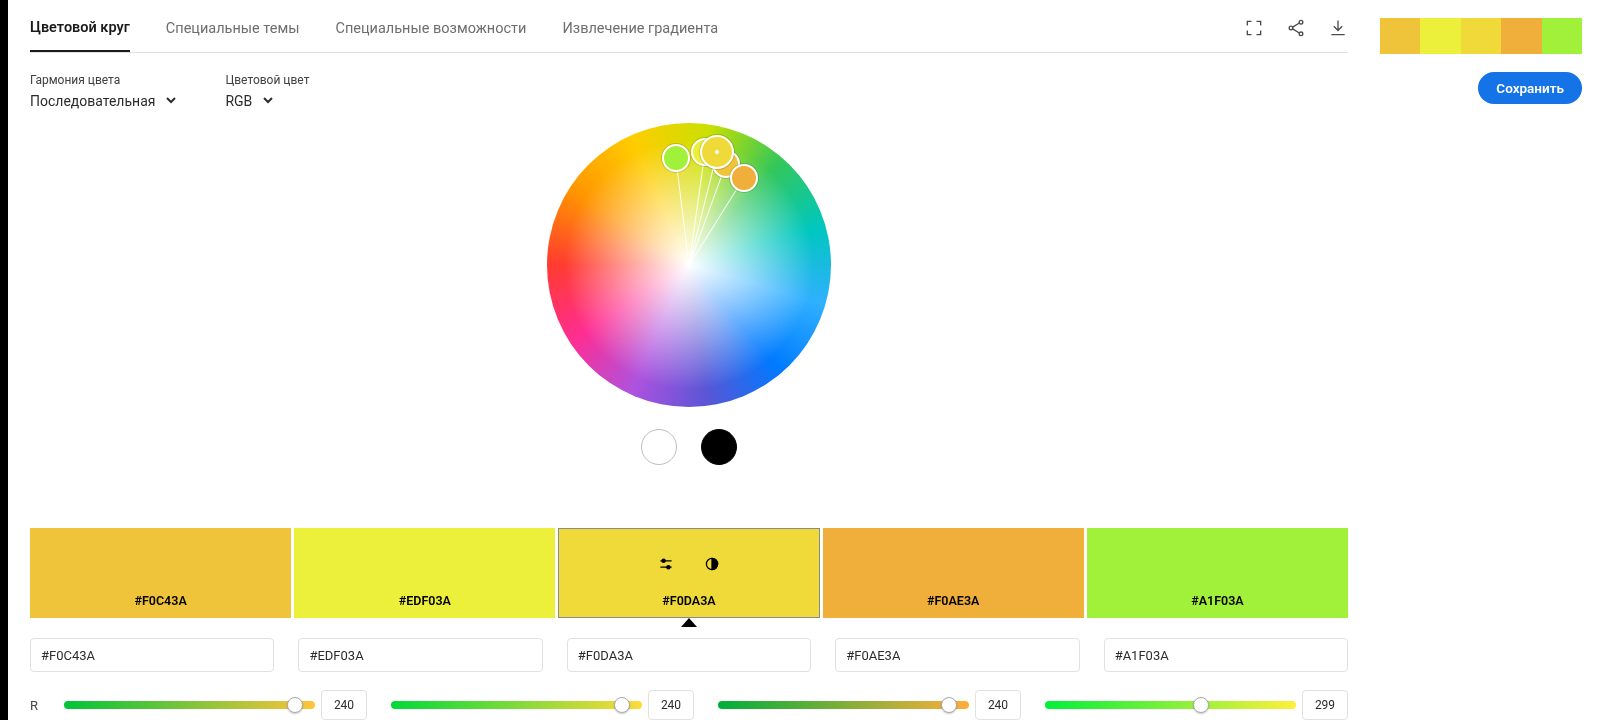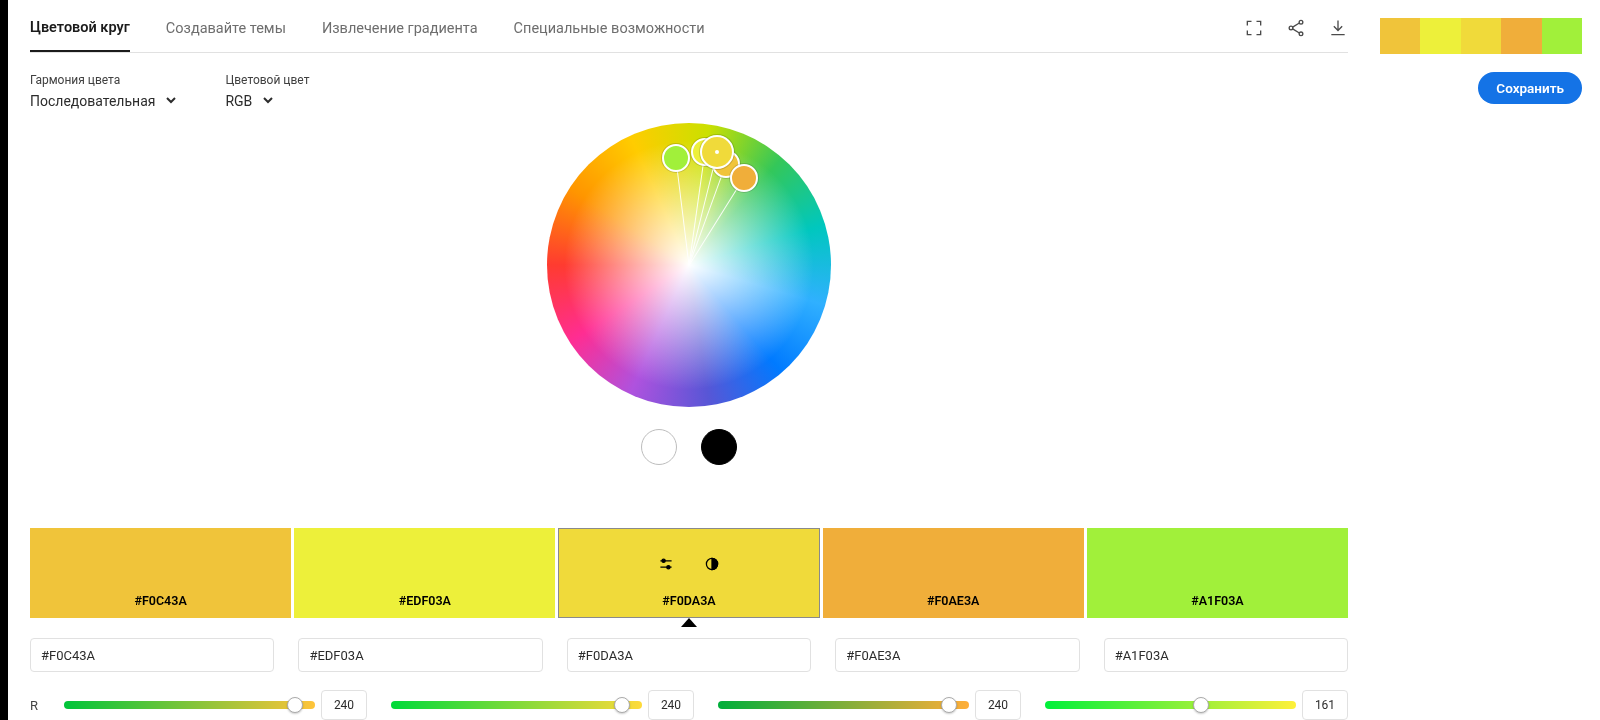"Создавайте темы" div.tab { text: Создавайте -> Специальные }
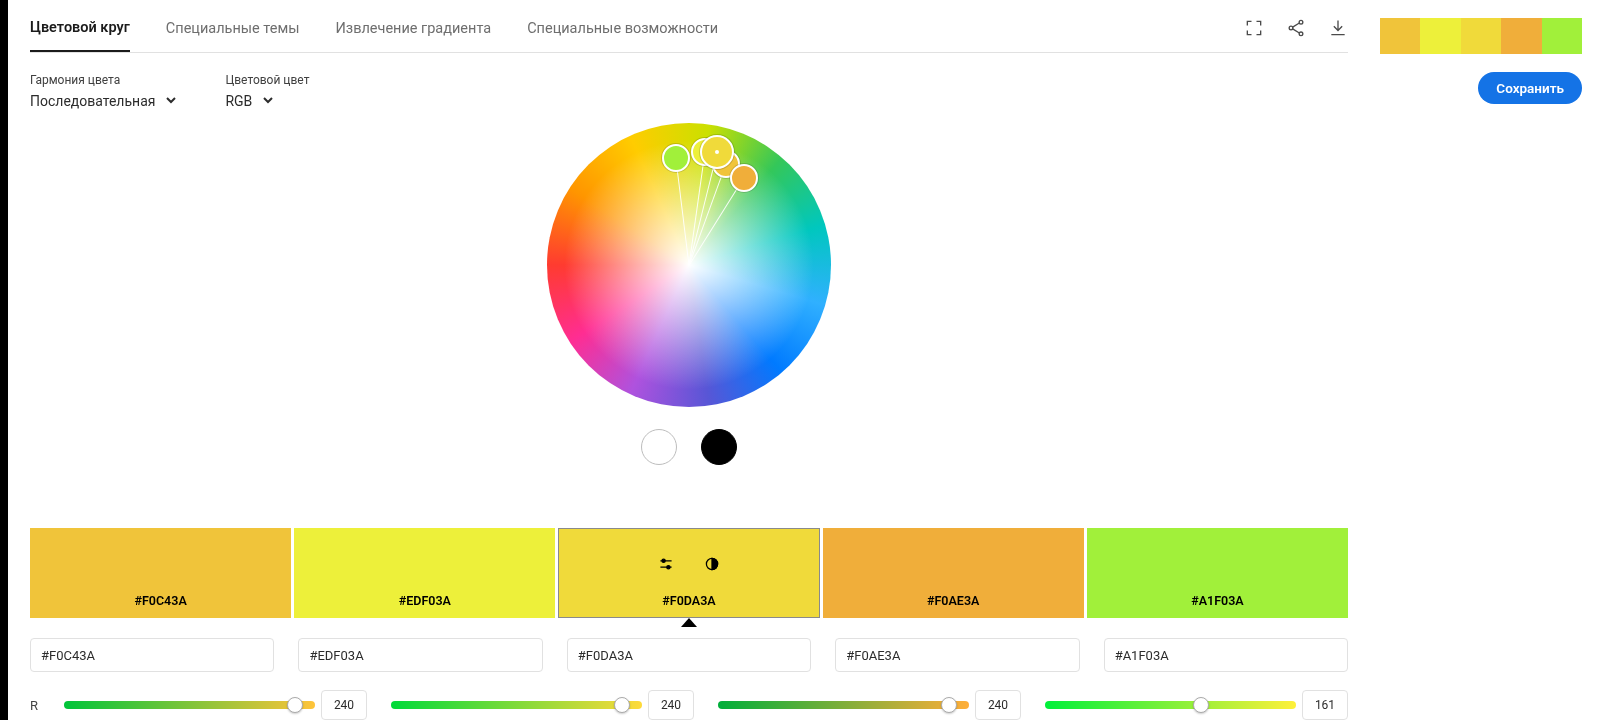"Извлечение градиента" div.tab { order: before "Специальные возможности" -> after "Специальные возможности" }
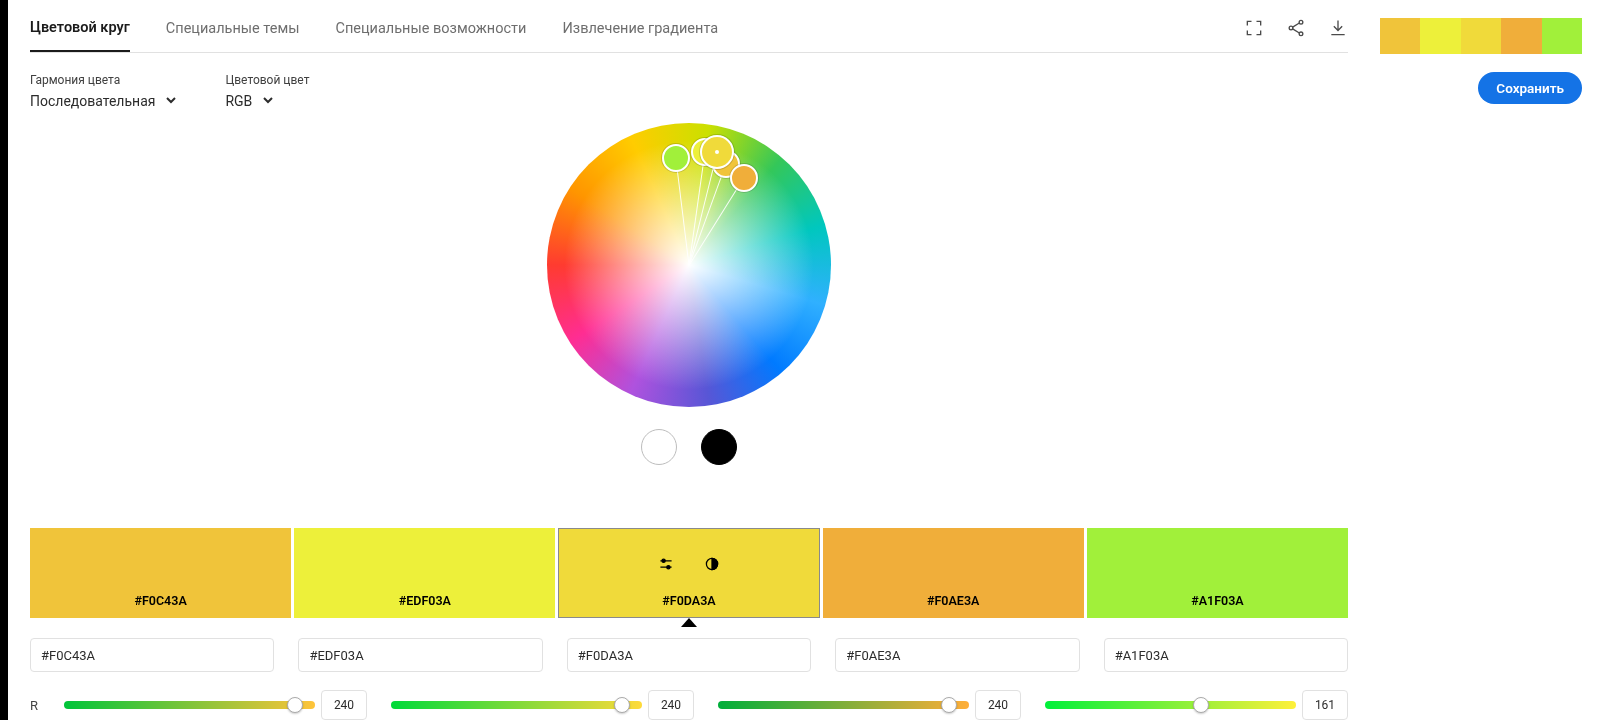"161" div.val { text: 161 -> 299 }
